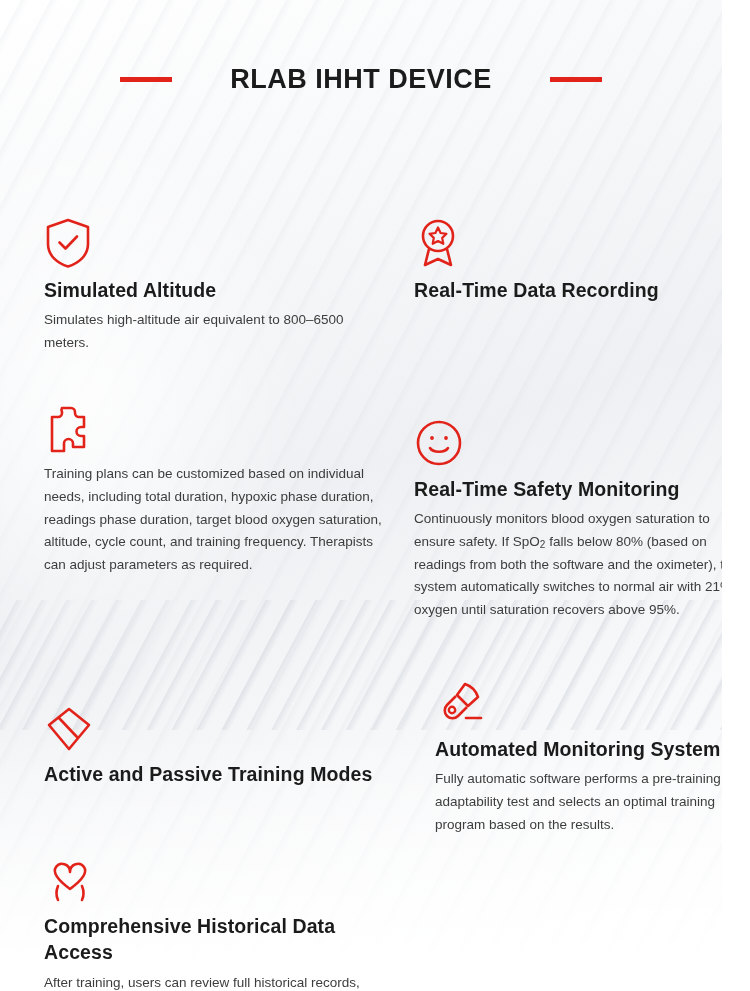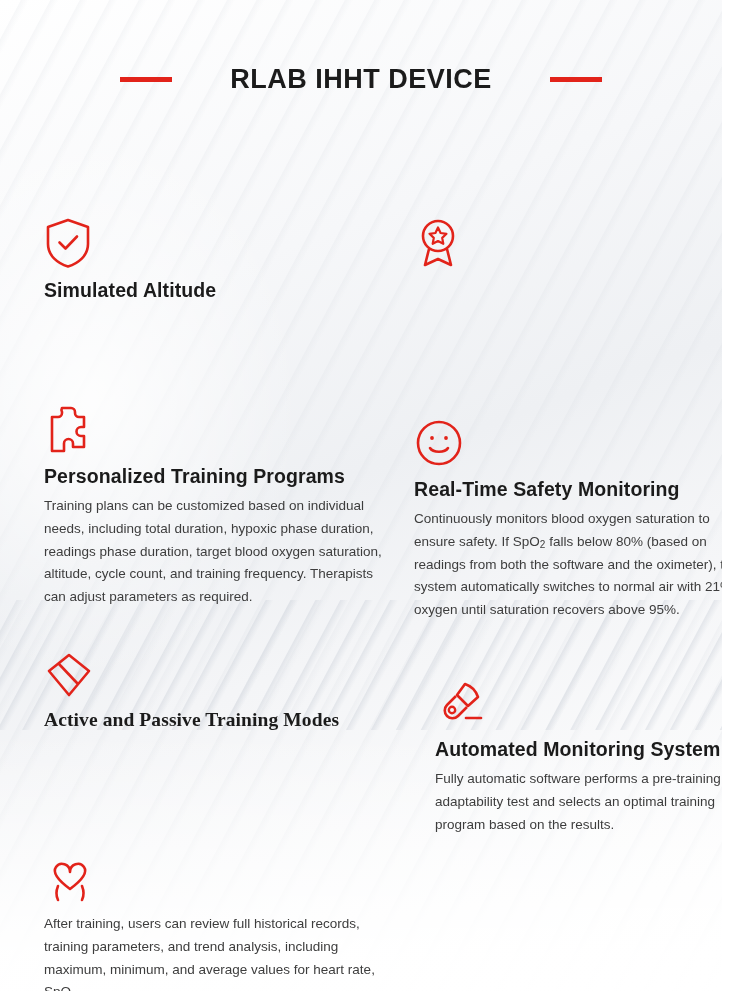"Real-Time Data Recording" h2 { html: none -> <h2>Real-Time Data Recording</h2> }
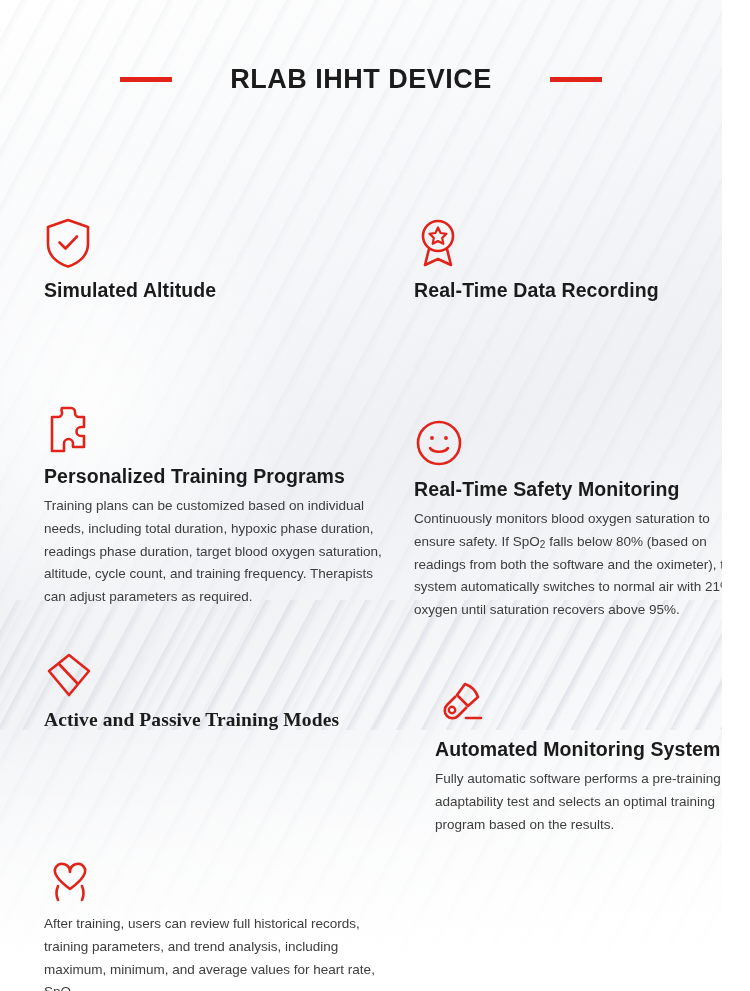"Simulates high-altitude air equivalent" p { html: none -> <p>Simulates high-altitude air equivalent to 800–6500 meters.</p> }
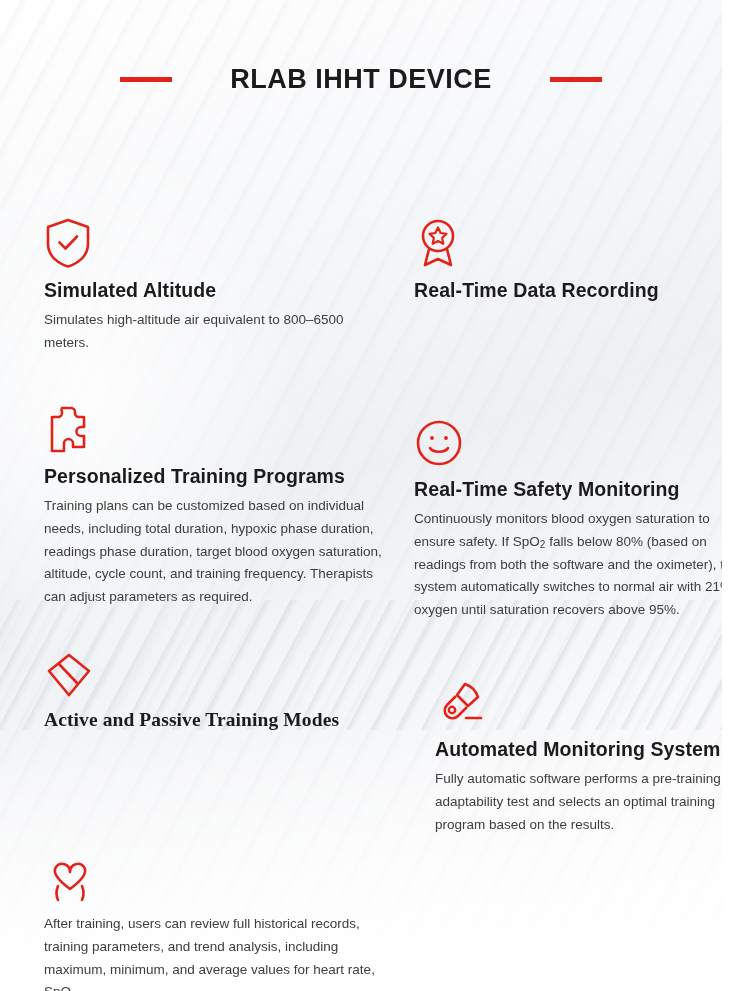"Personalized Training Programs" h2 { html: <h2>Personalized Training Programs</h2> -> none }
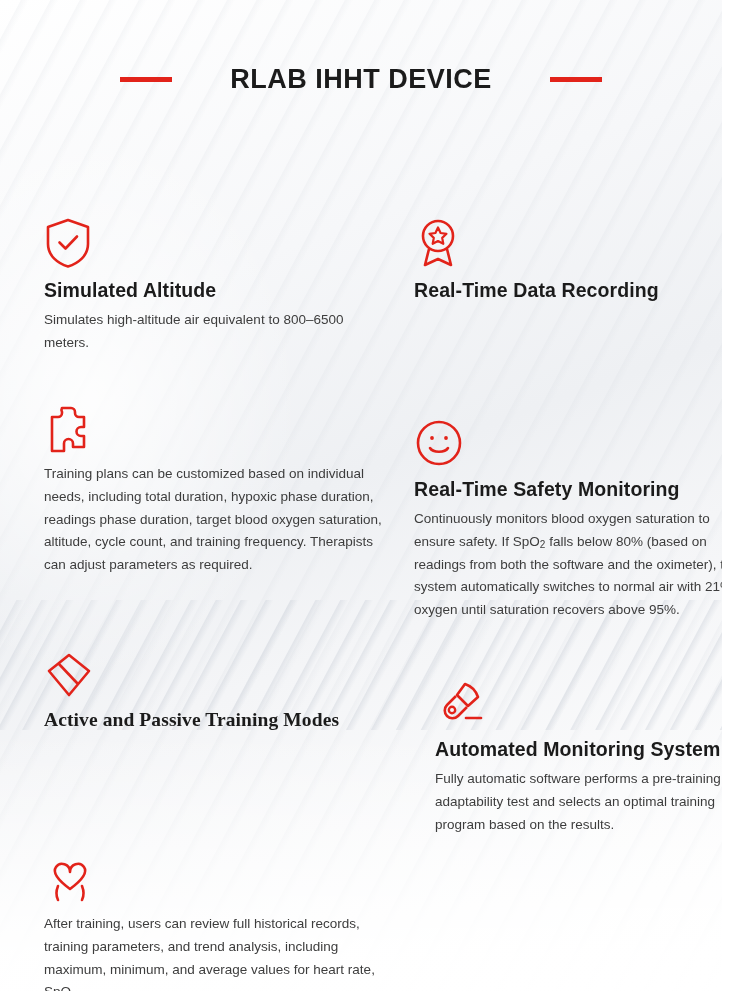"Active and Passive Training Modes" #f-modes { font-family: Liberation Serif, serif -> none; top: 538px -> 592px }
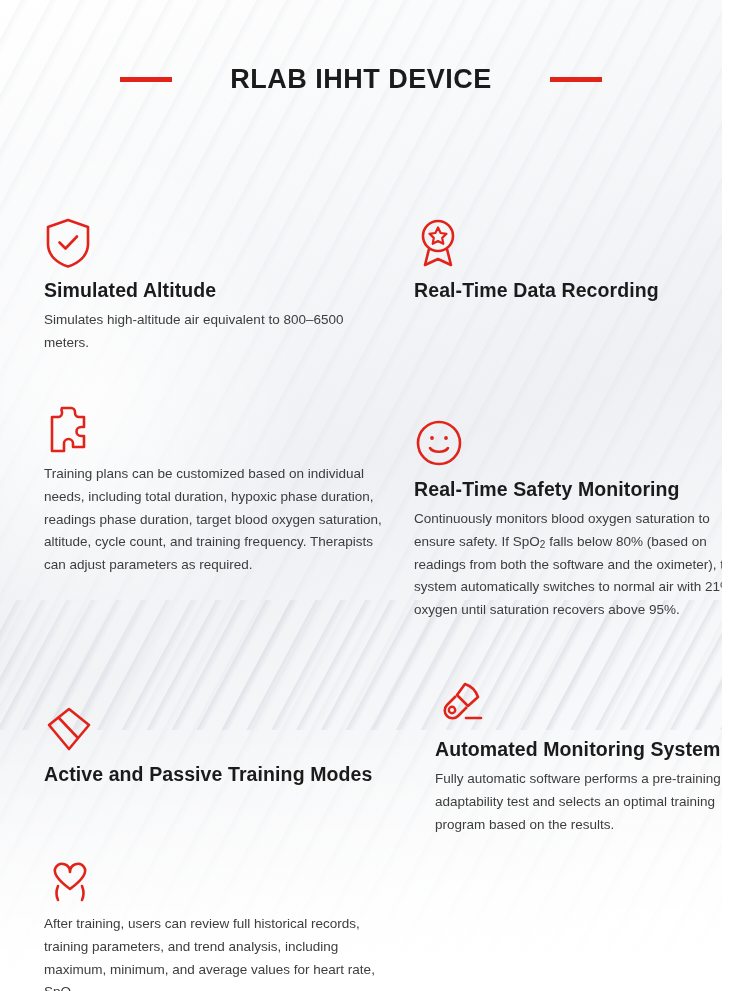"Comprehensive Historical Data Access" h2 { html: none -> <h2>Comprehensive Historical Data Access</h2> }
